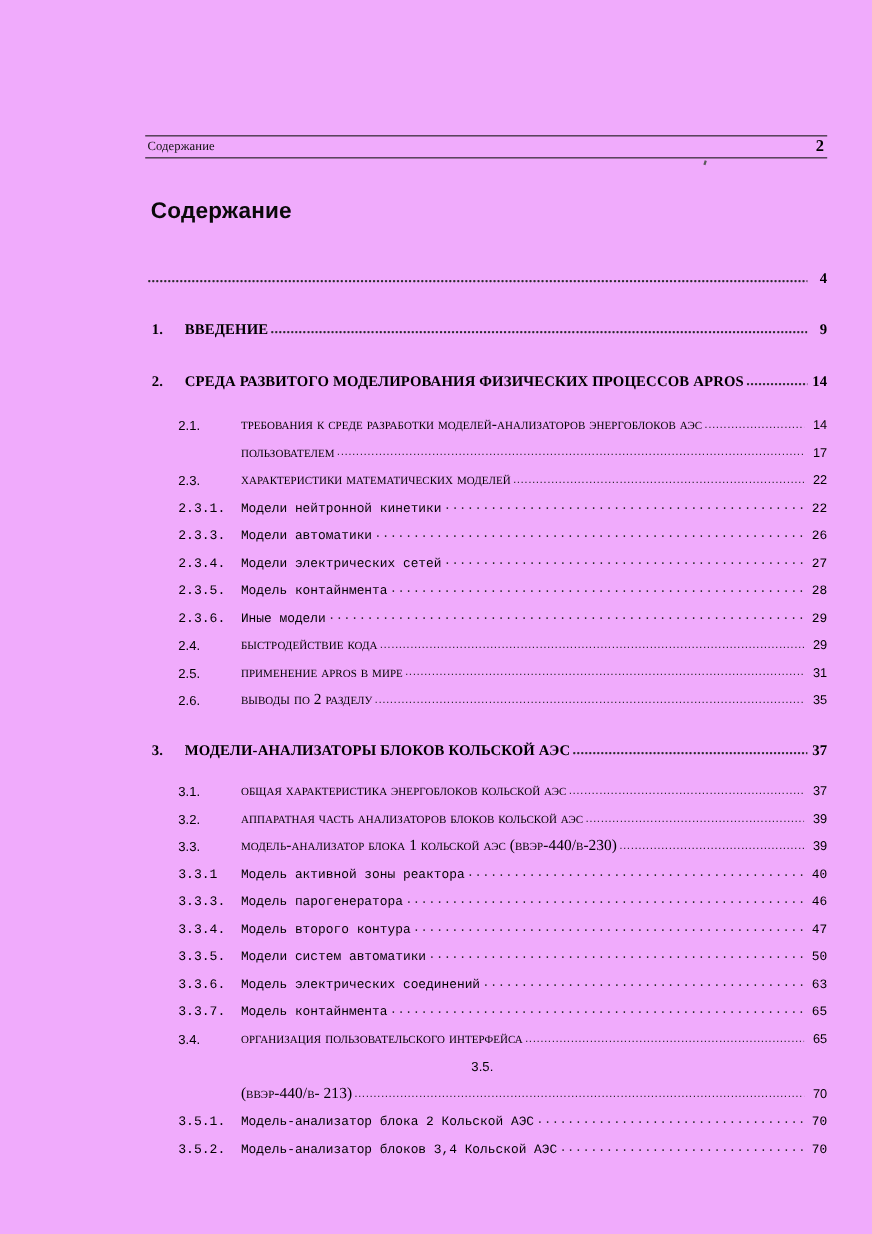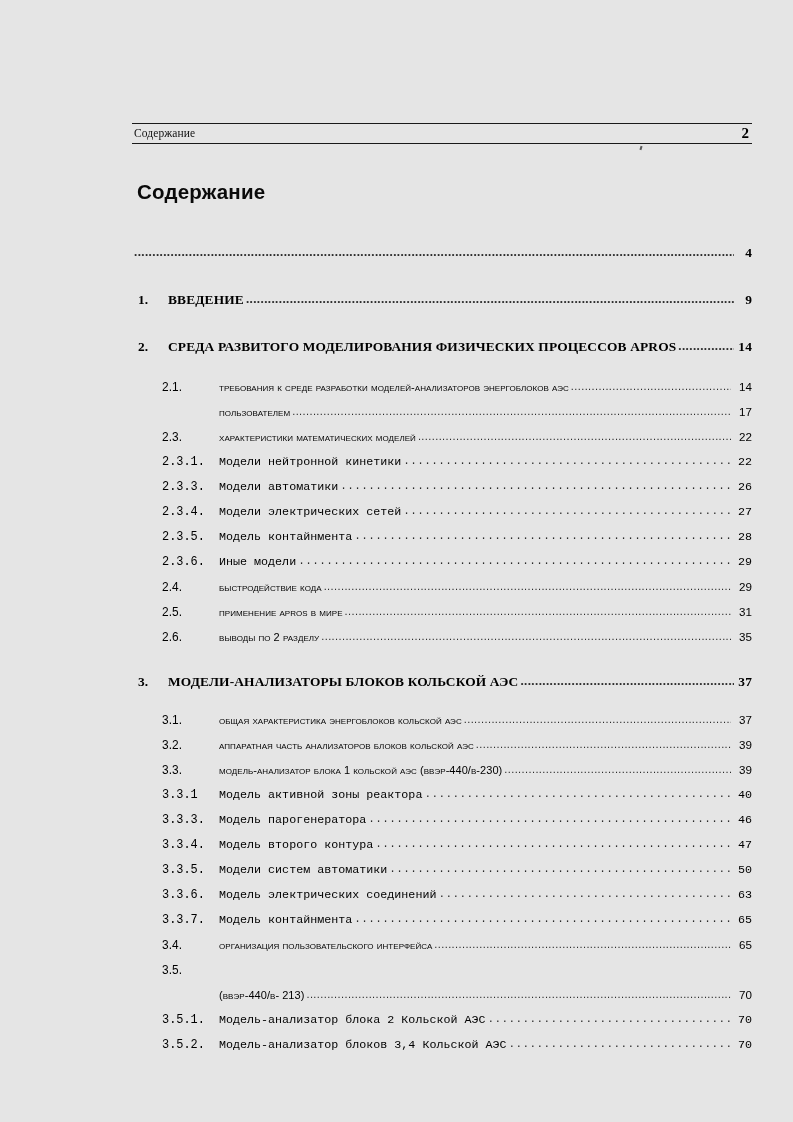"Содержание" .page { background: #e5e5e5 -> #f0abfc }
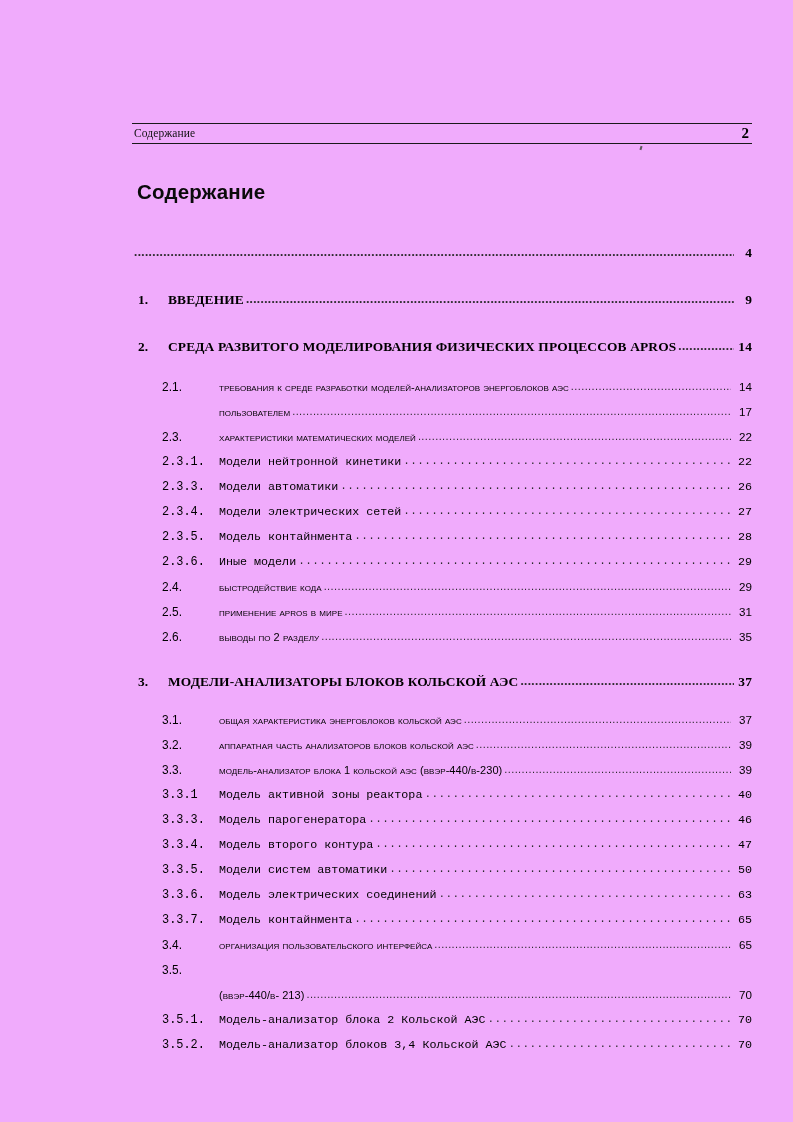"2.1." .lvl2 { justify-content: none -> center }
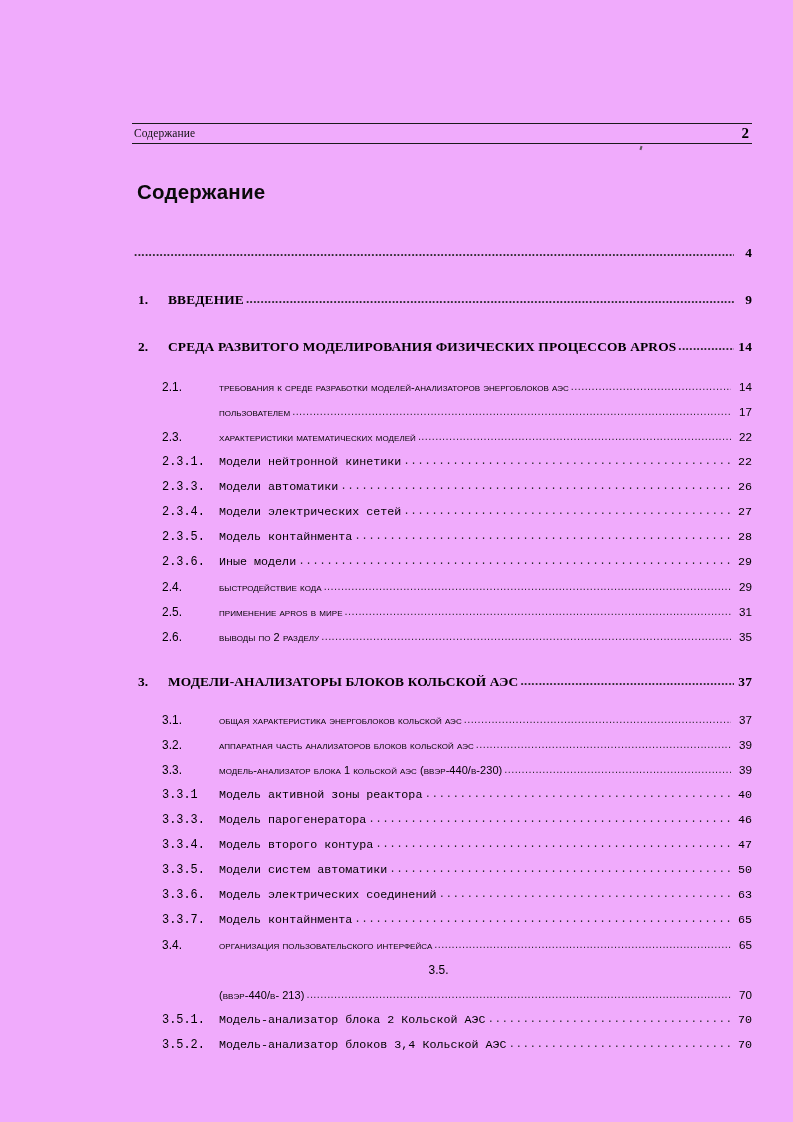"требования к среде разработки" .lvl2 .label { font-family: none -> Liberation Serif, serif; font-size: 11px -> 14px }
